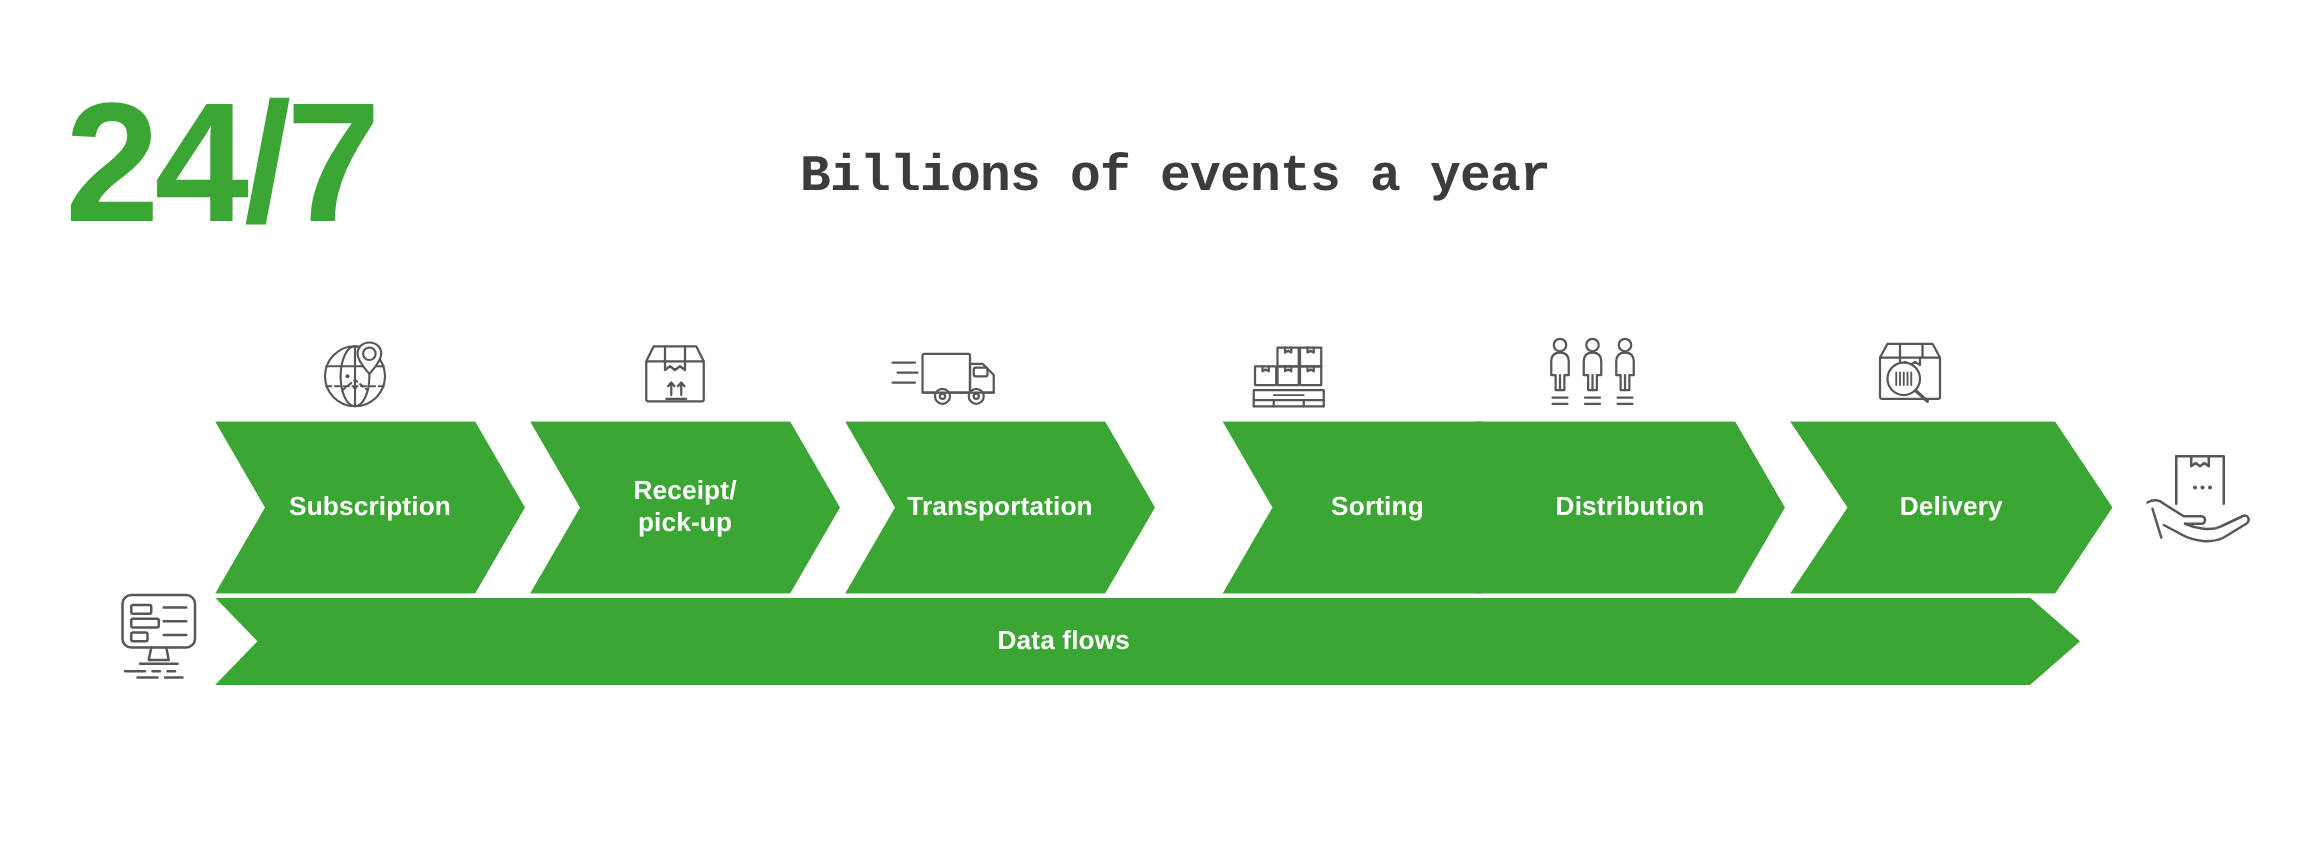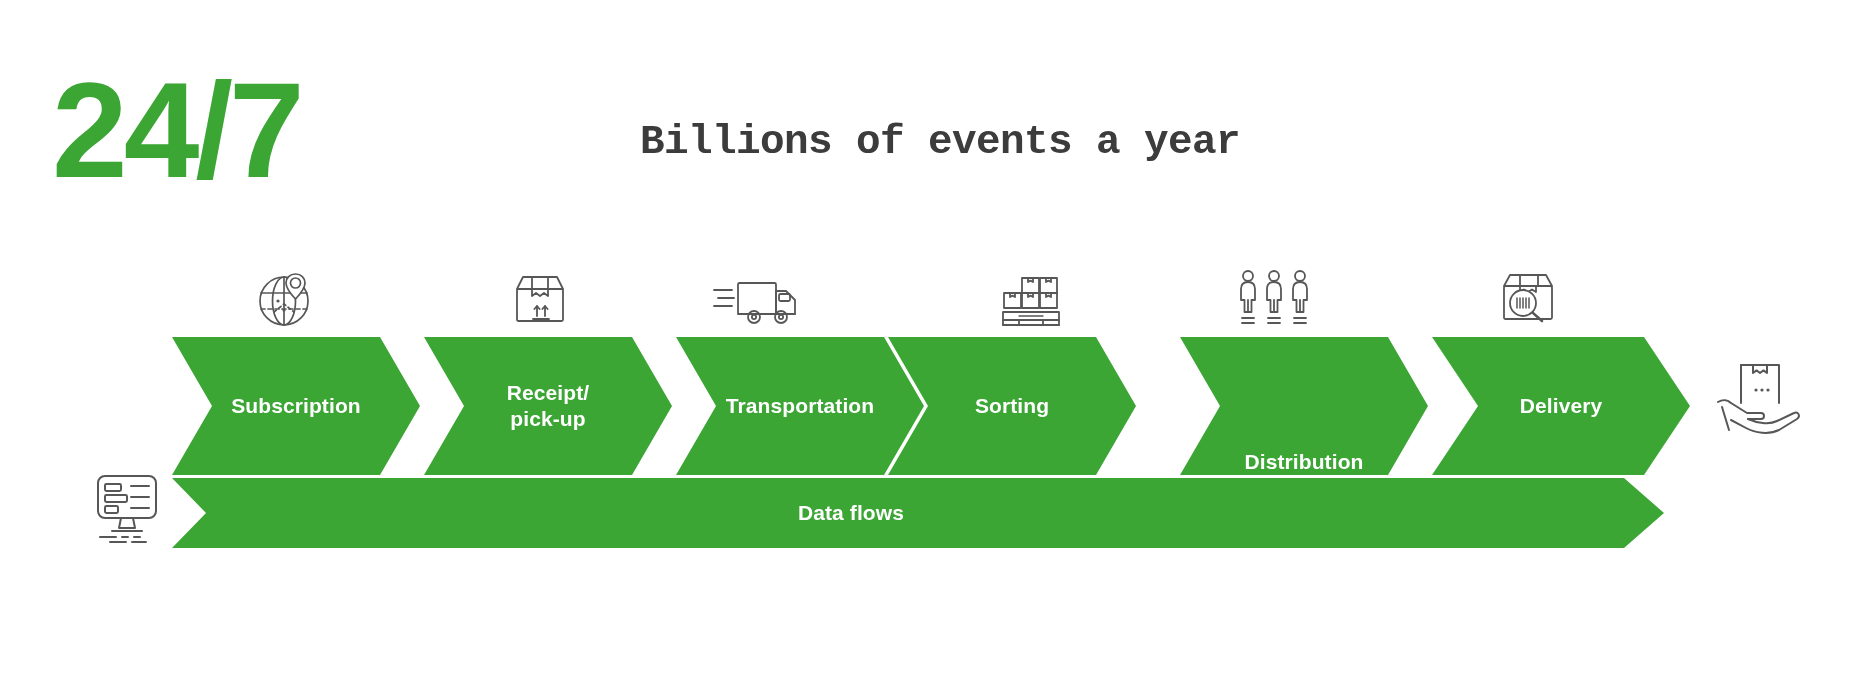"Sorting" div.chev { left: 888px -> 978px }
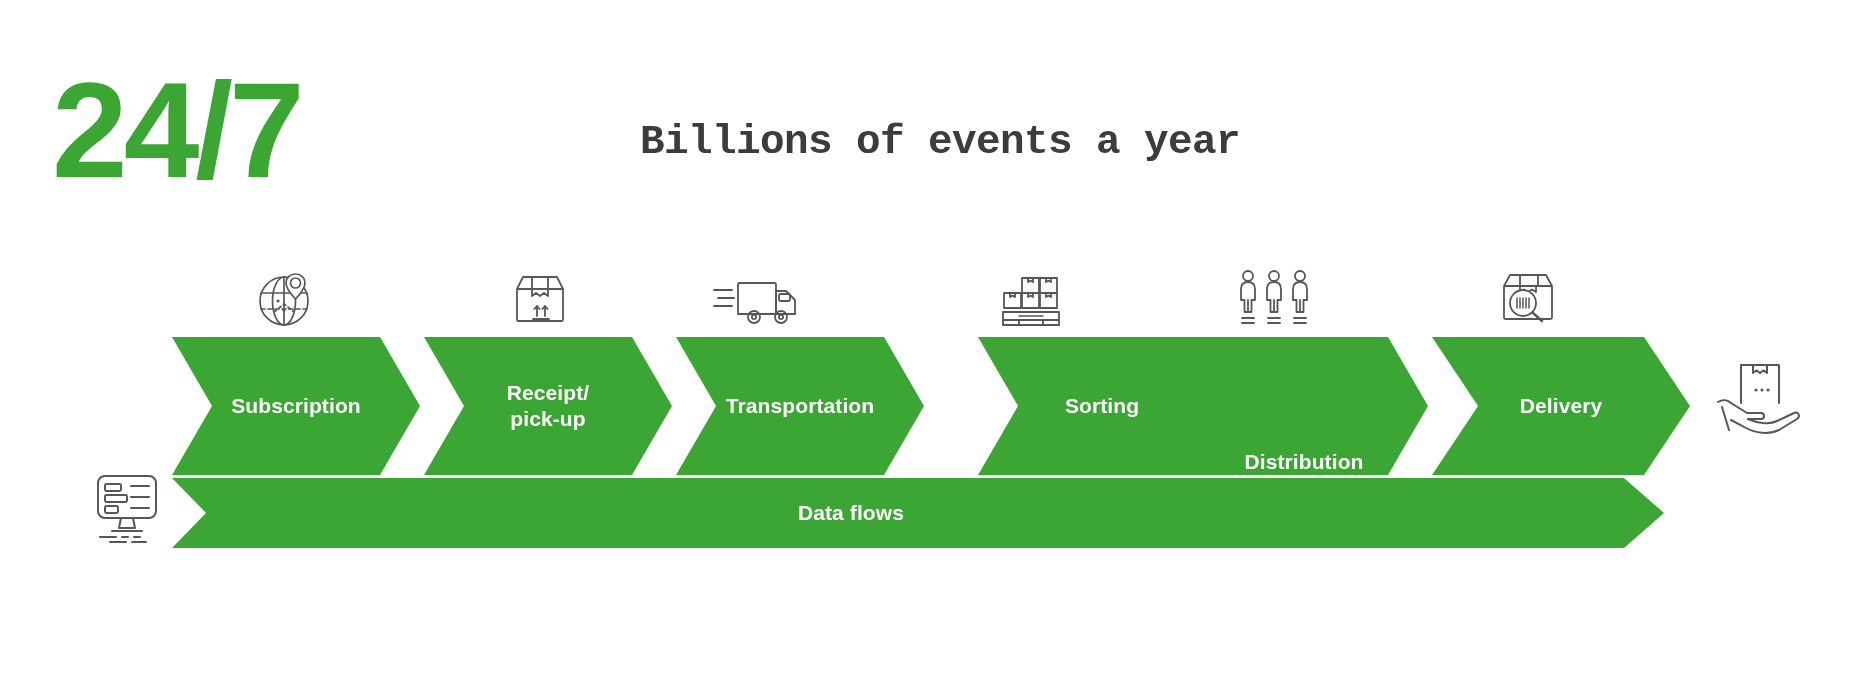"Distribution" div.chev { align-items: flex-end -> none }
